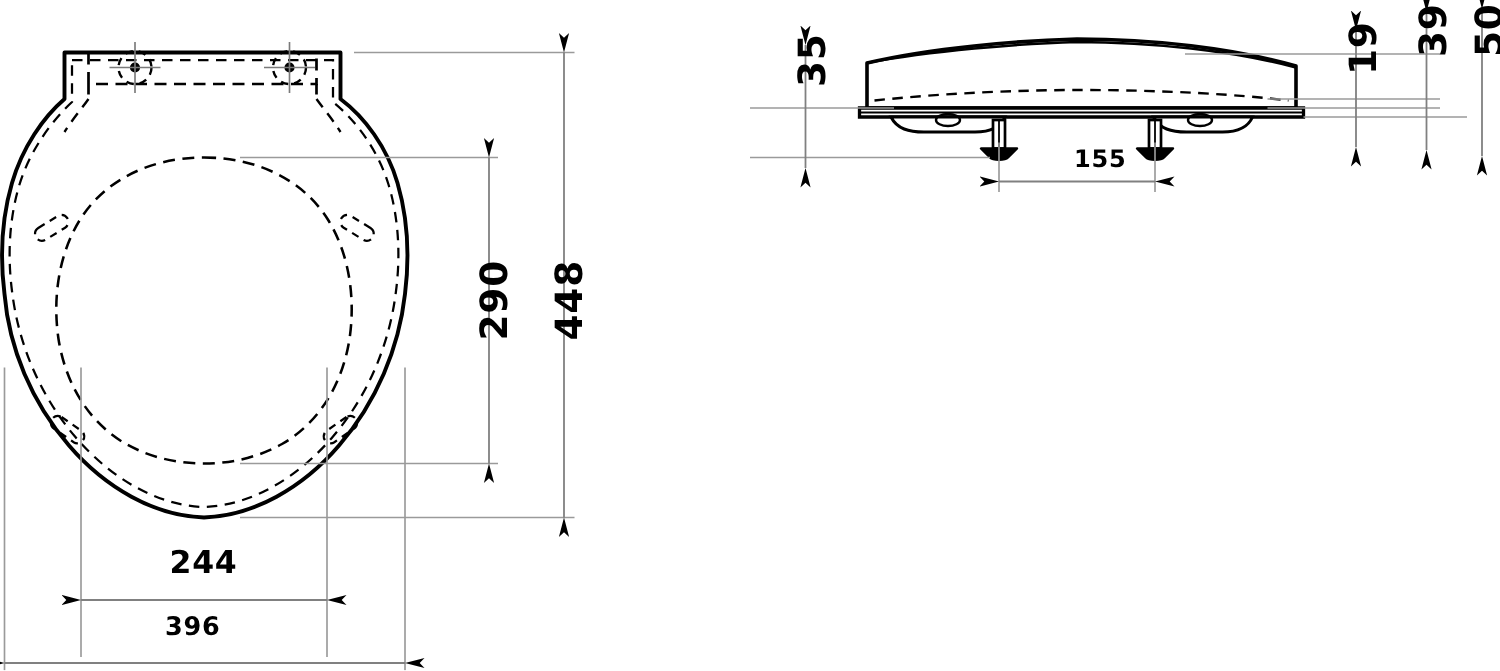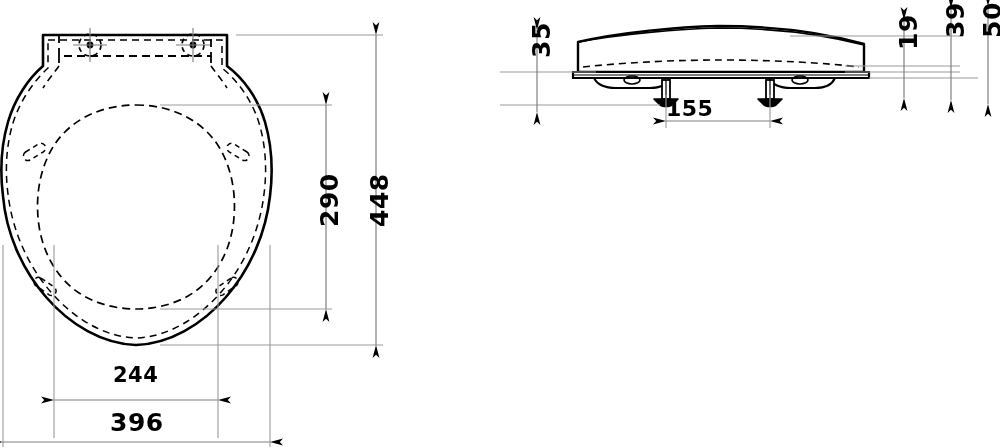"155" div.dim-label { font-size: 22px -> 16px; left: 666px -> 716px }
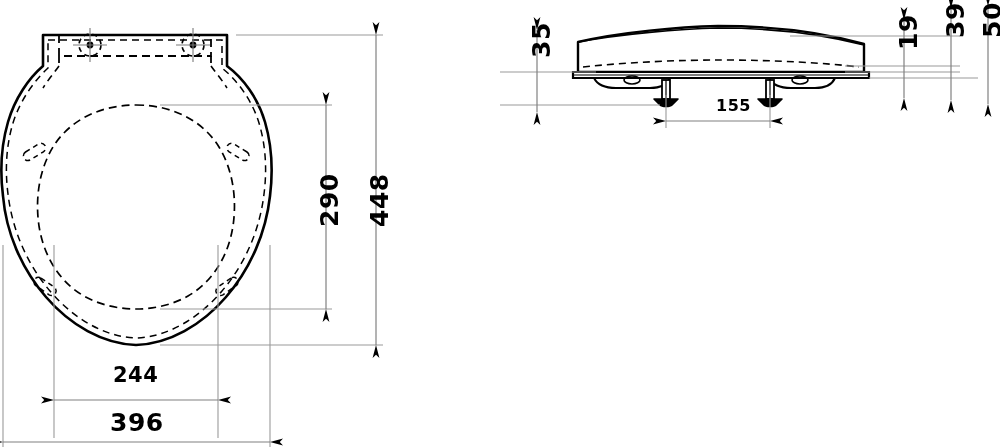"396" div.dim-label { font-size: 25px -> 17px }
